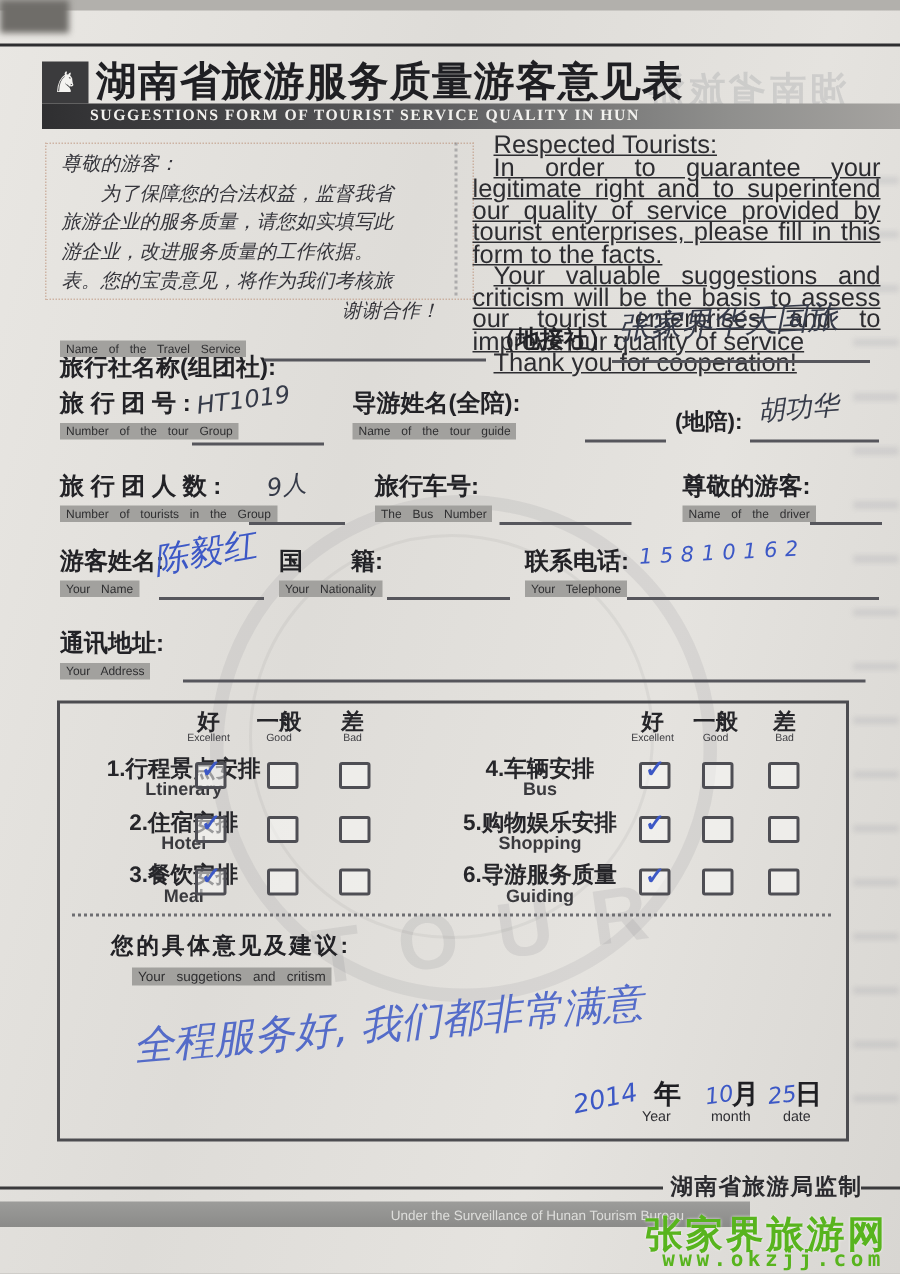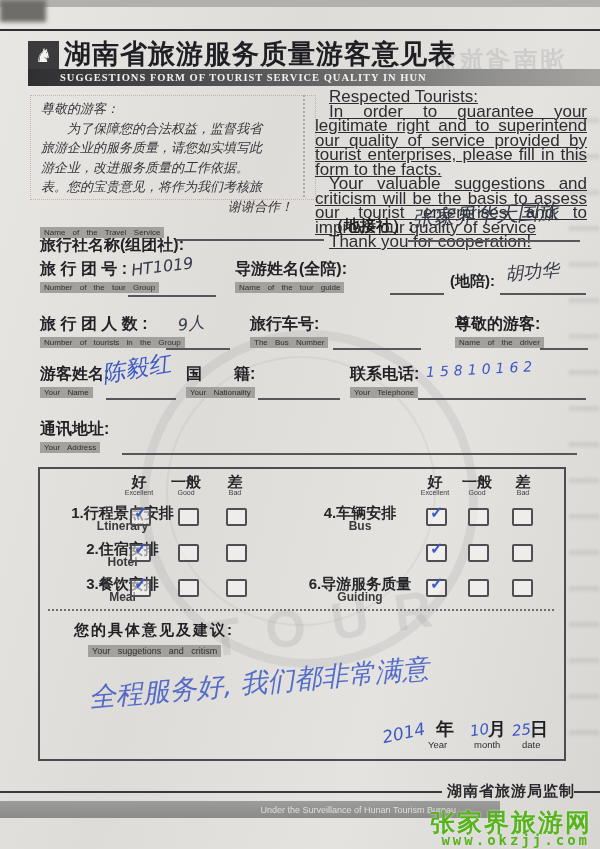"5.购物娱乐安排" div.abs { html: none -> <div> <span>5.购物娱乐安排</span> <span>Shopping</span> </div> }
